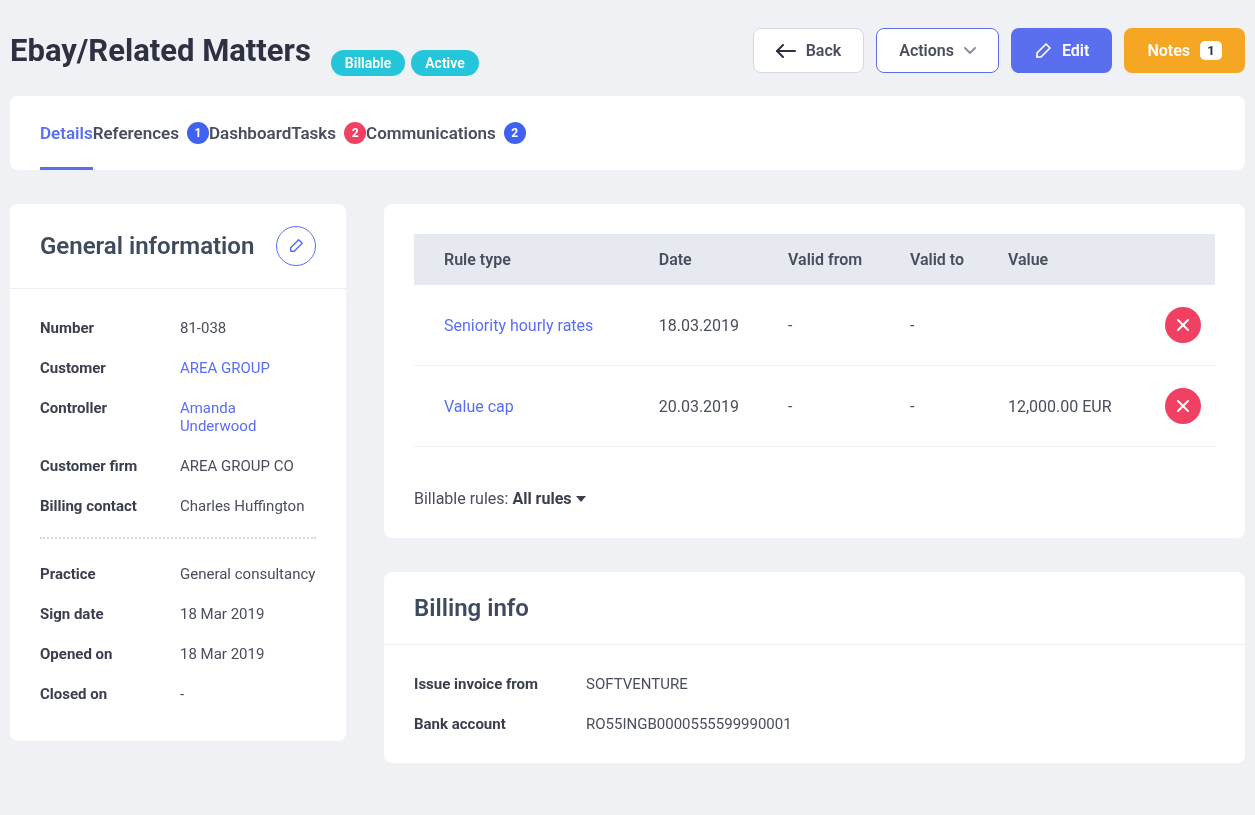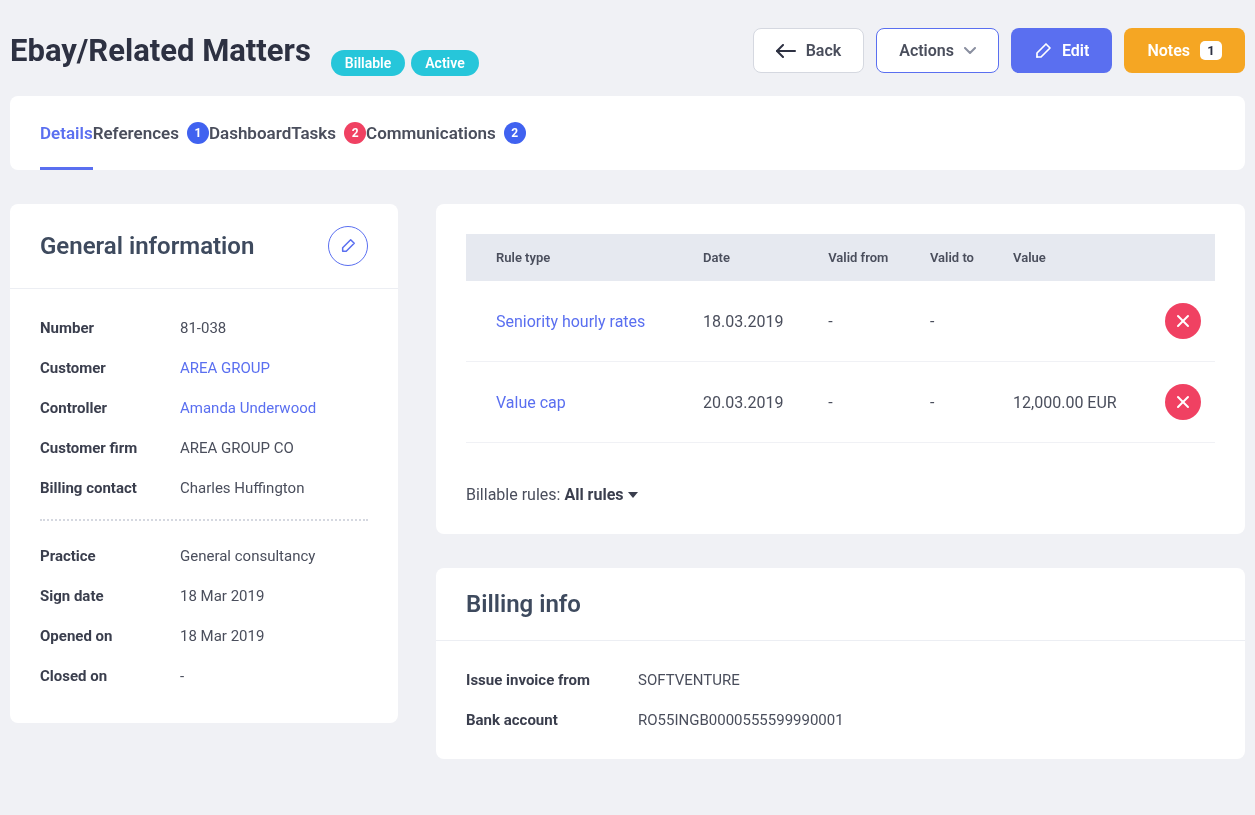"General information" .col-left { width: 388px -> 336px }
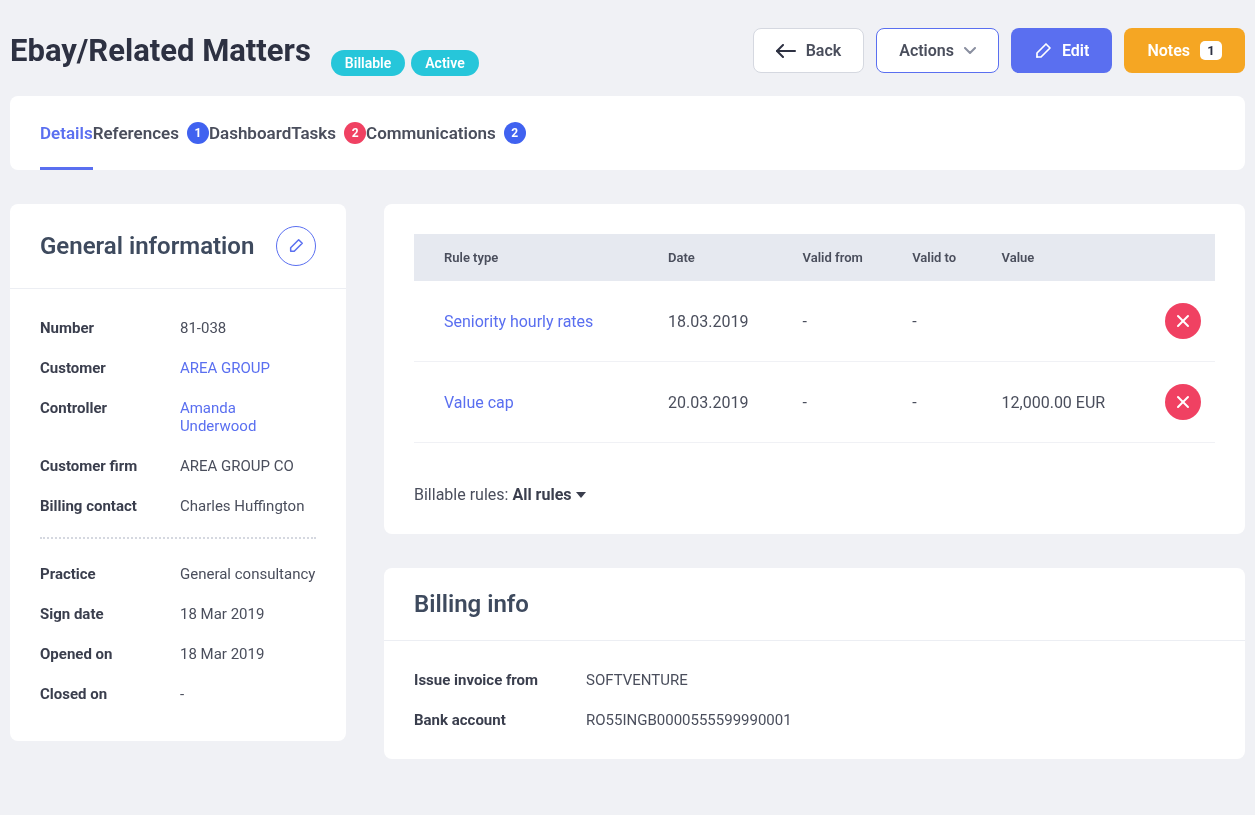"Rule type" thead th { font-size: 13px -> 16px }
